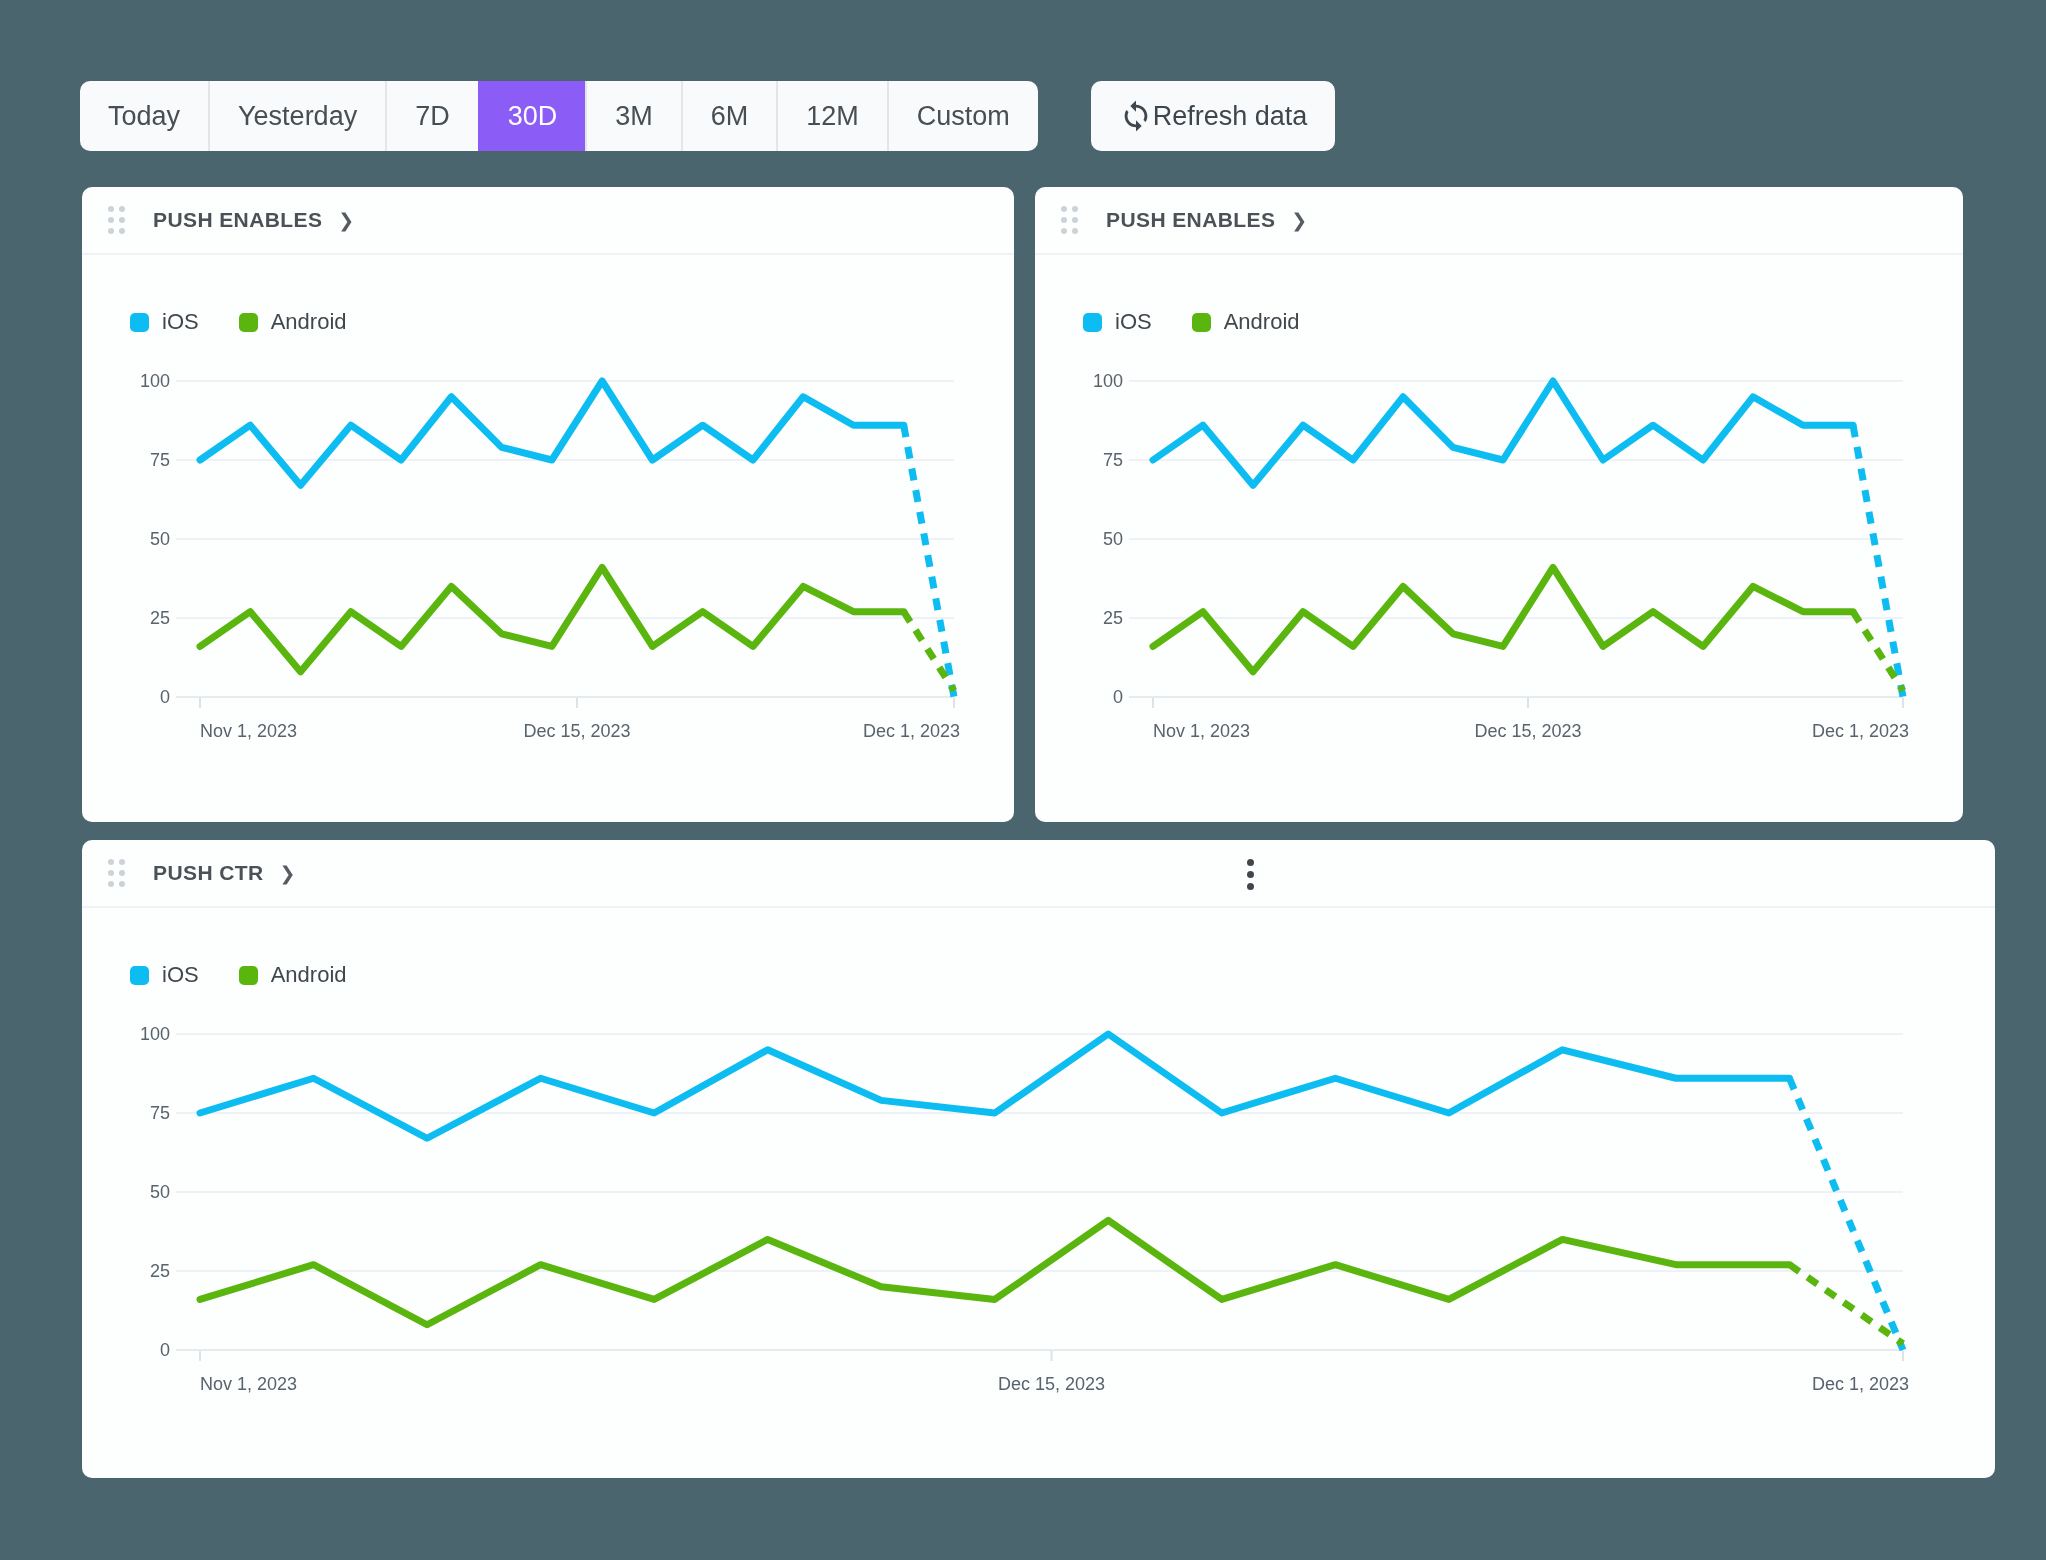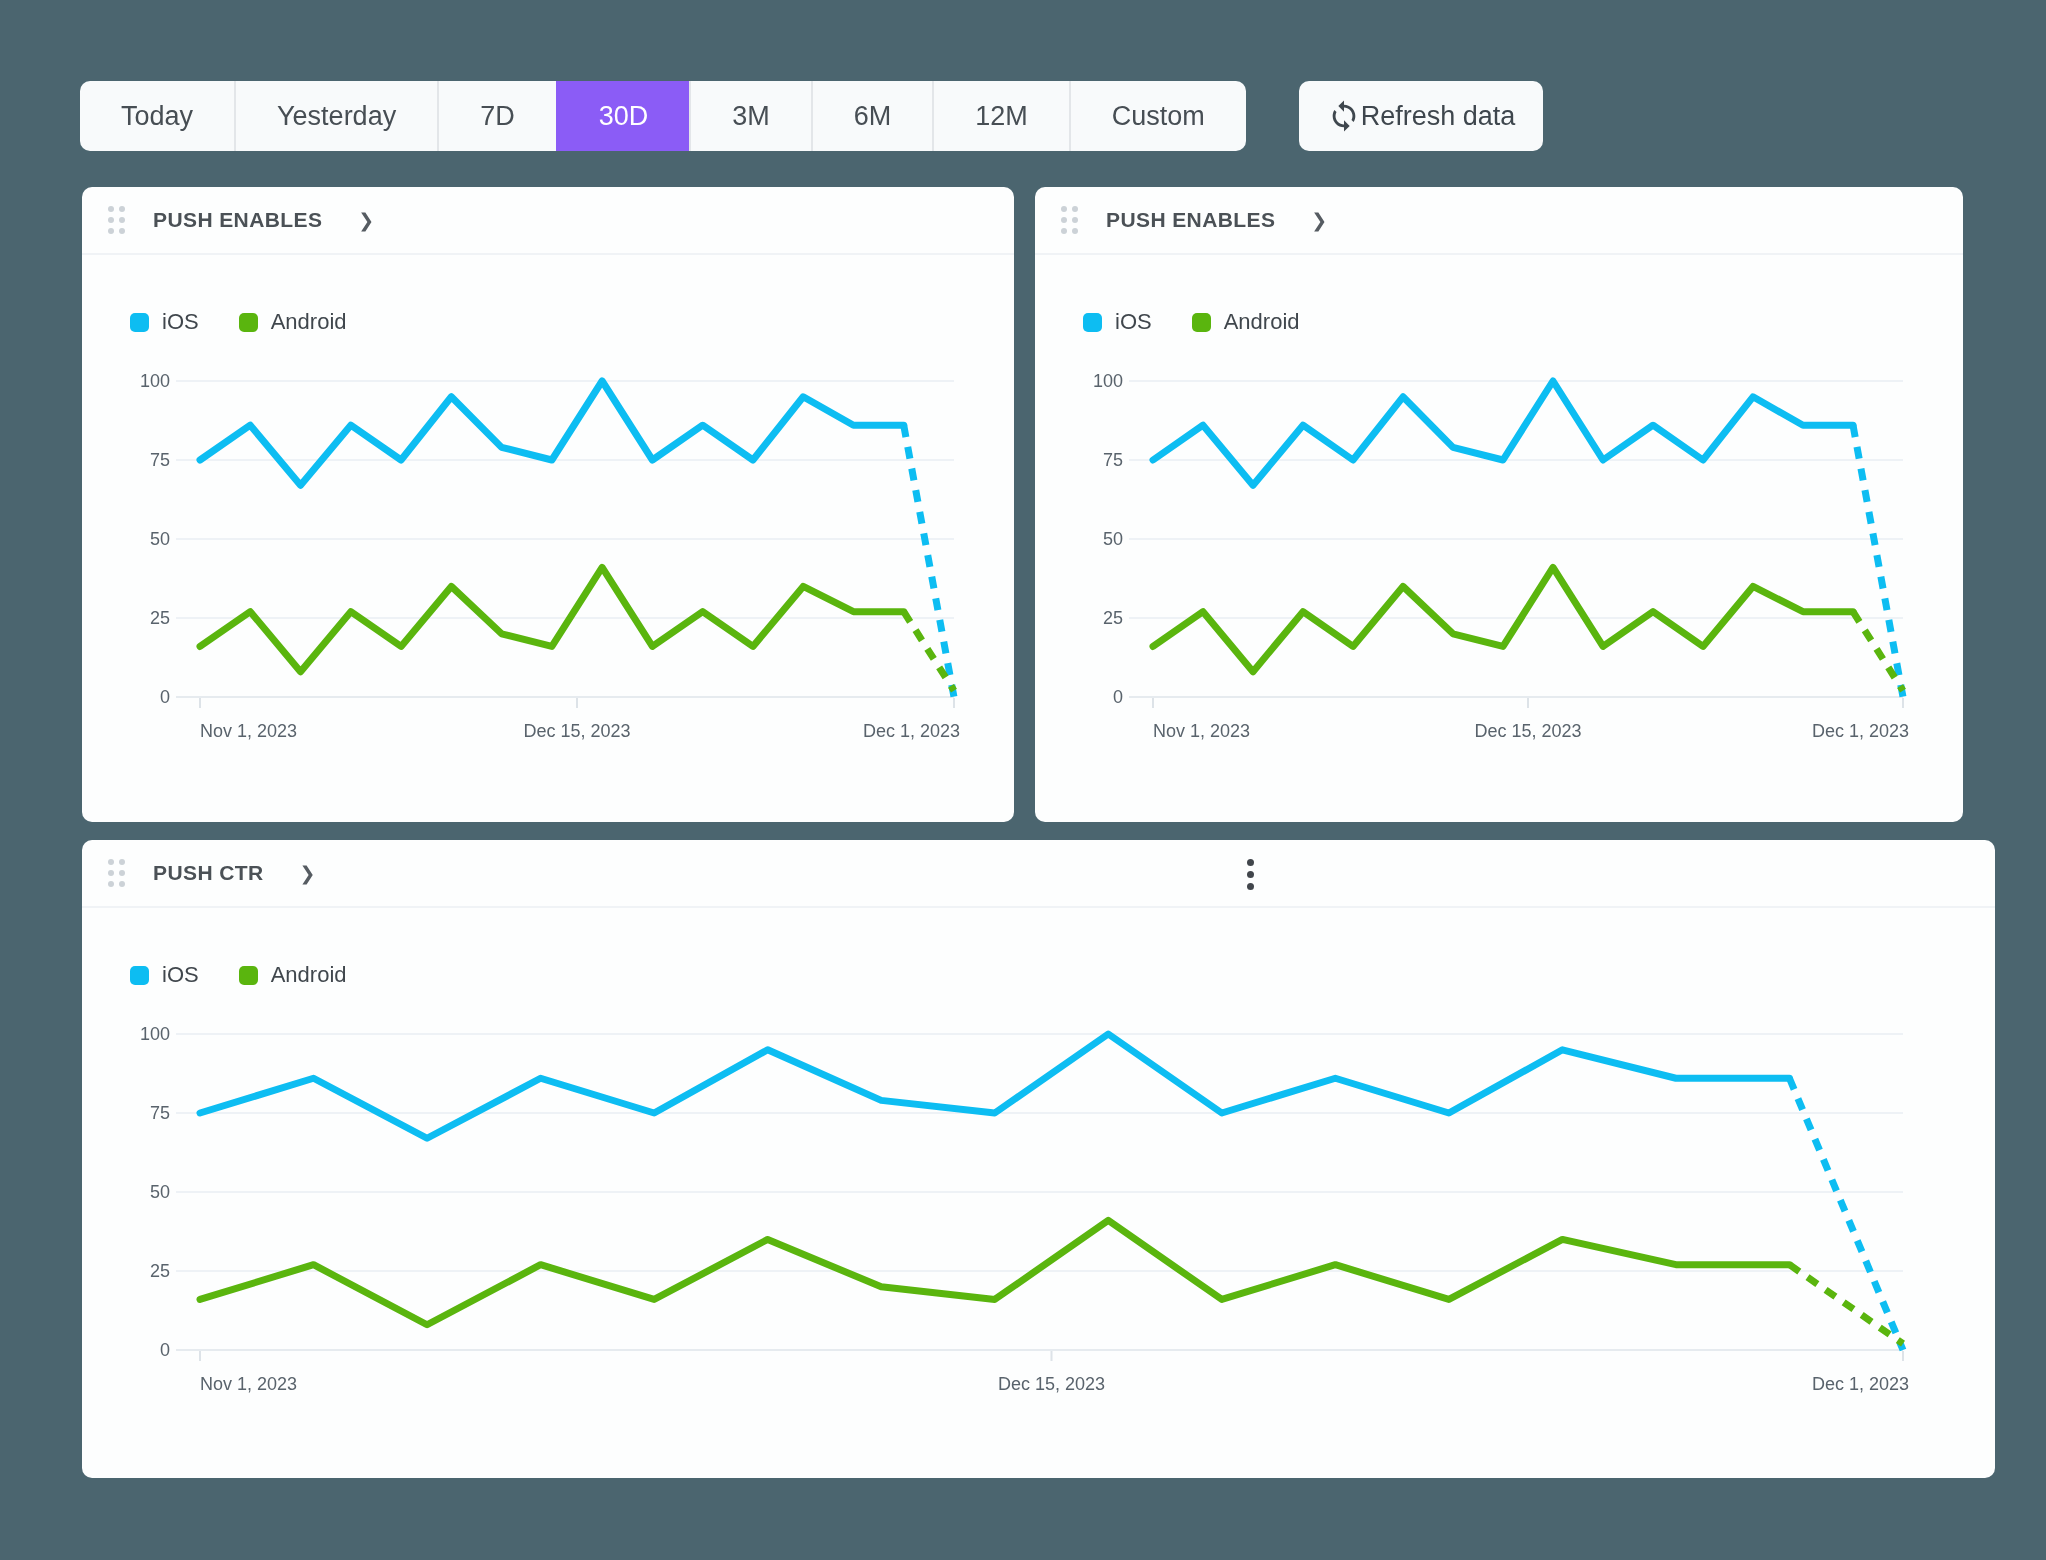"Today" .range-btn { padding: 0 41px -> 0 28px }
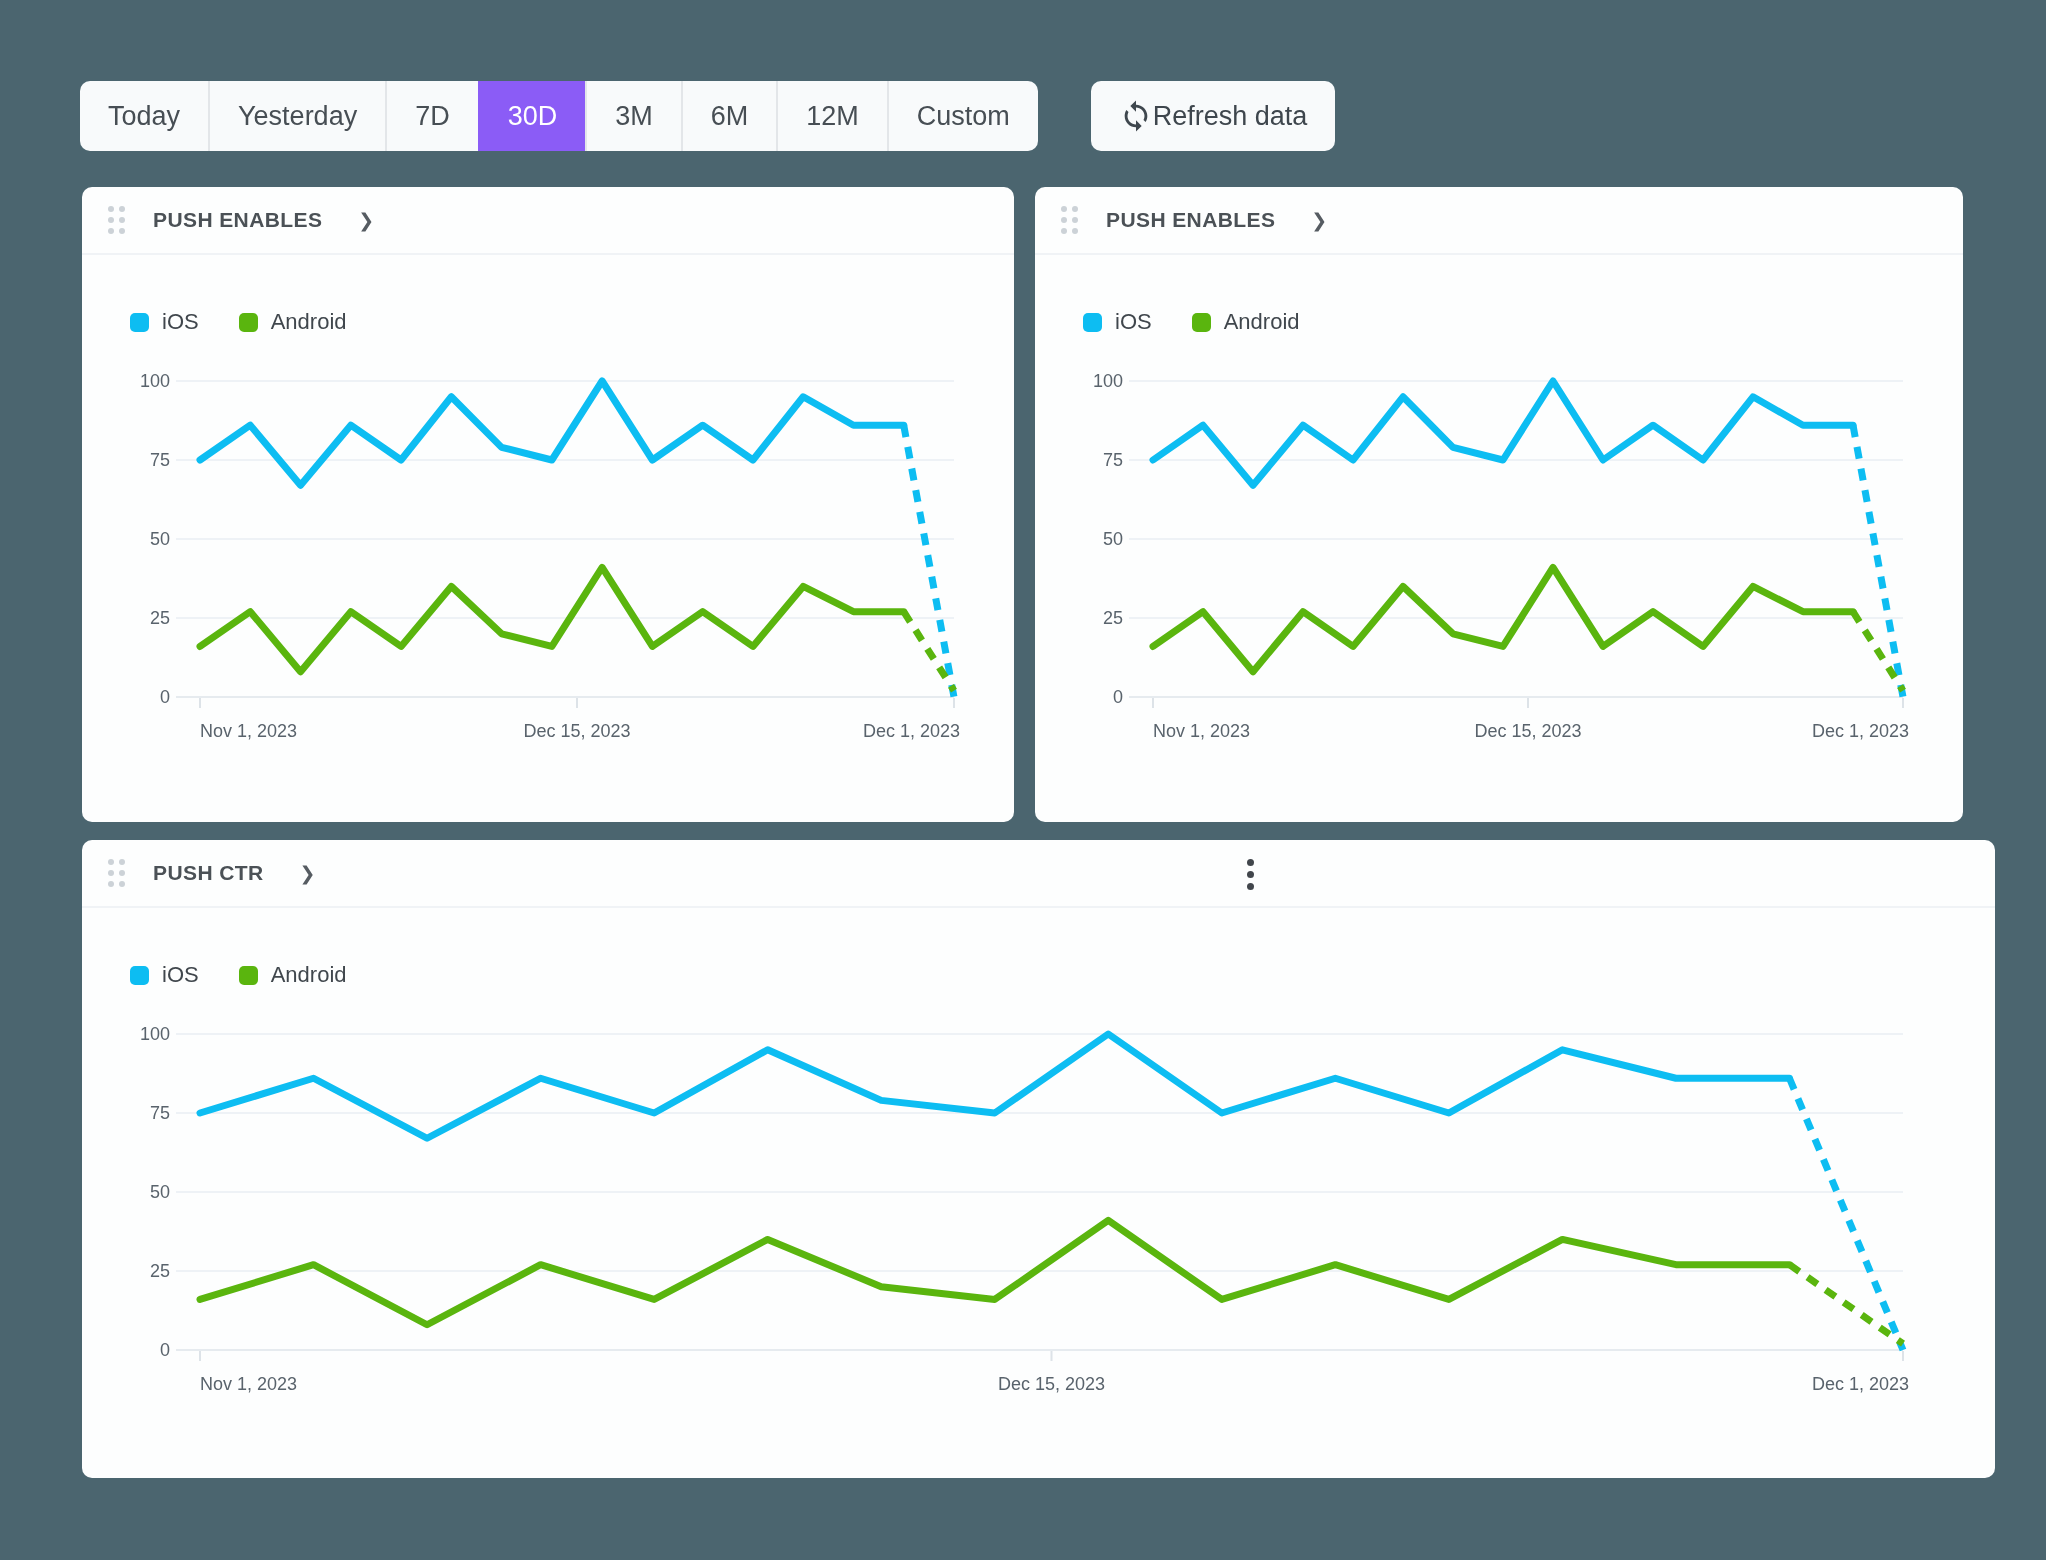"PUSH ENABLES" .card-title-link { gap: 20px -> none }
